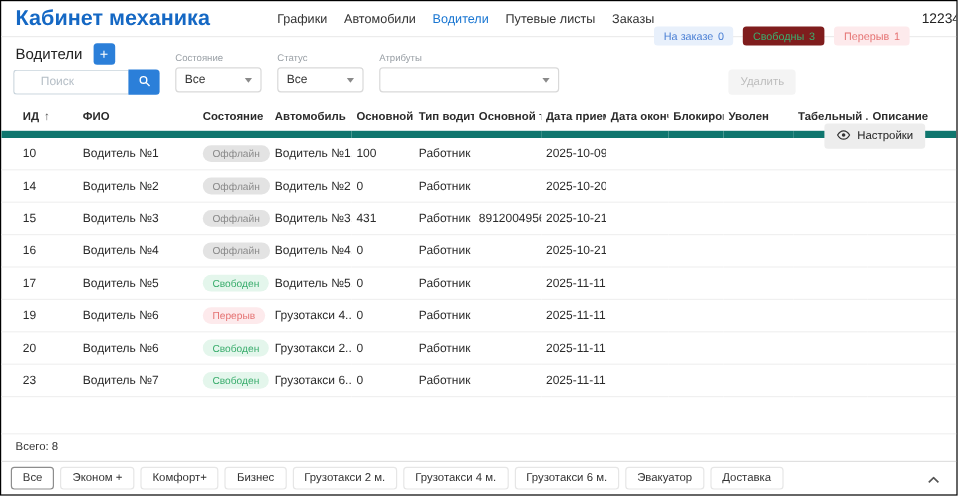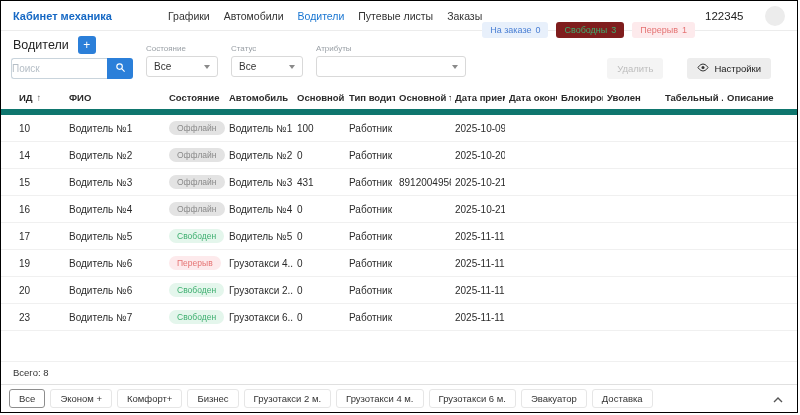"Кабинет механика" .brand { font-size: 11px -> 18px }
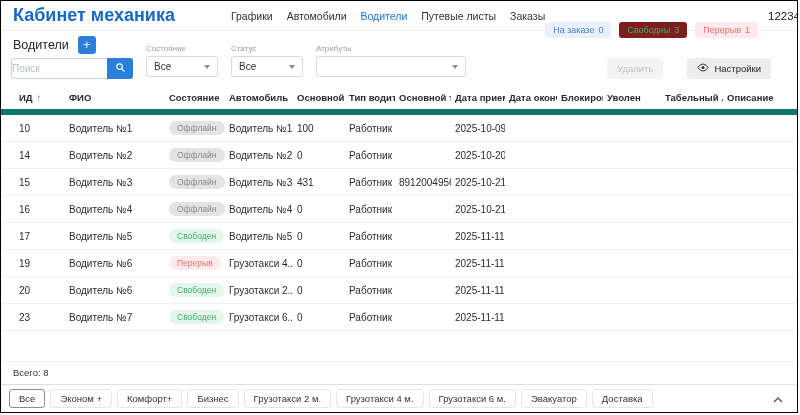"Поиск" .search input { padding: 0 0 -> 0 22px }
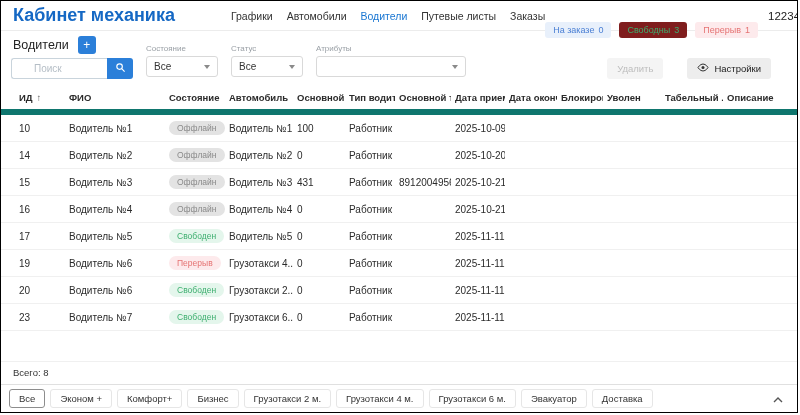"Настройки" .btn-settings { margin-top: none -> 45px }
